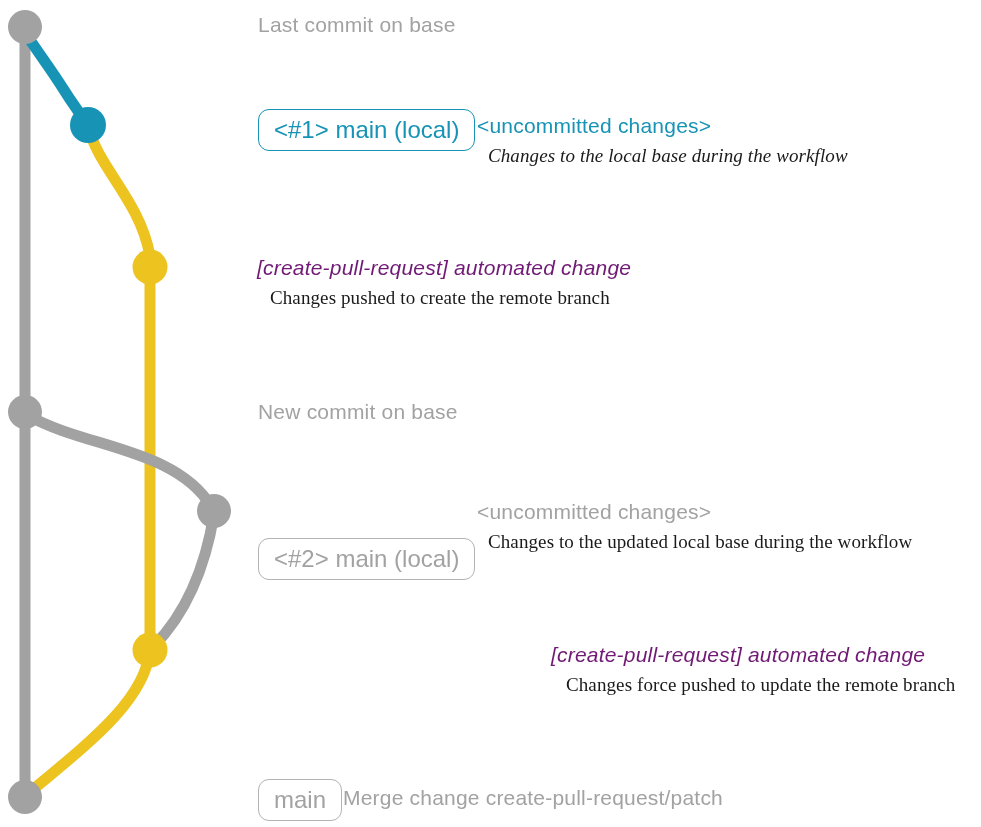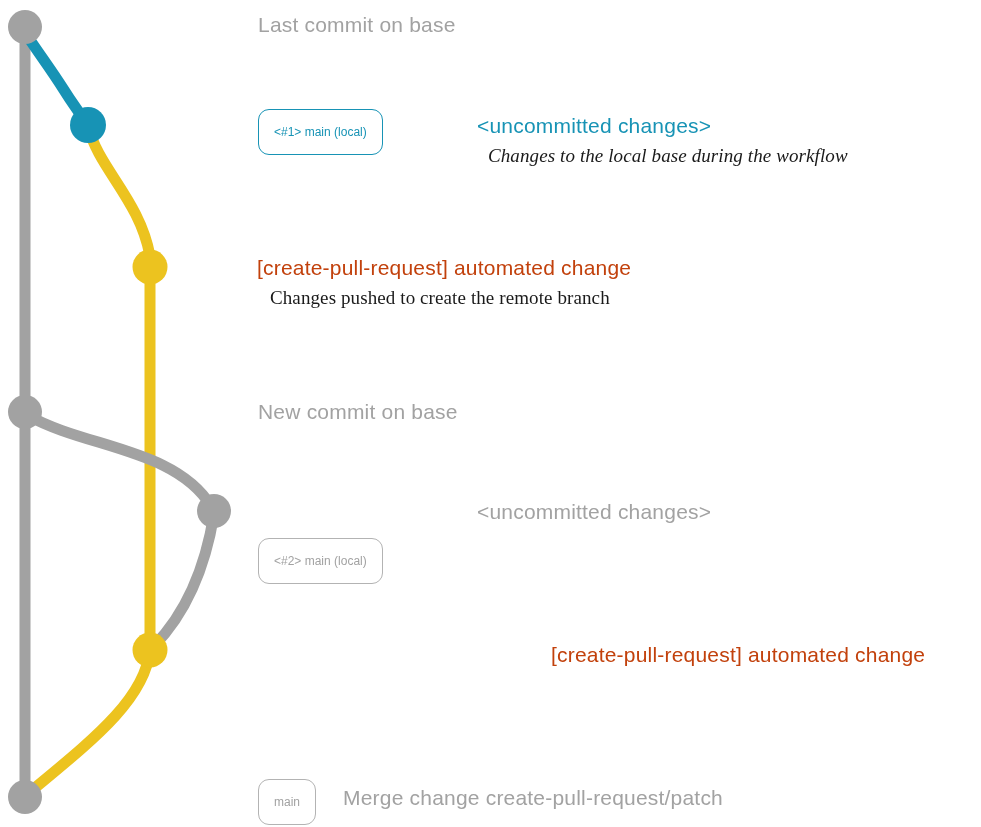"<#1> main (local)" .badge { font-size: 12px -> 24px; padding: 16px 15px -> 8px 15px }
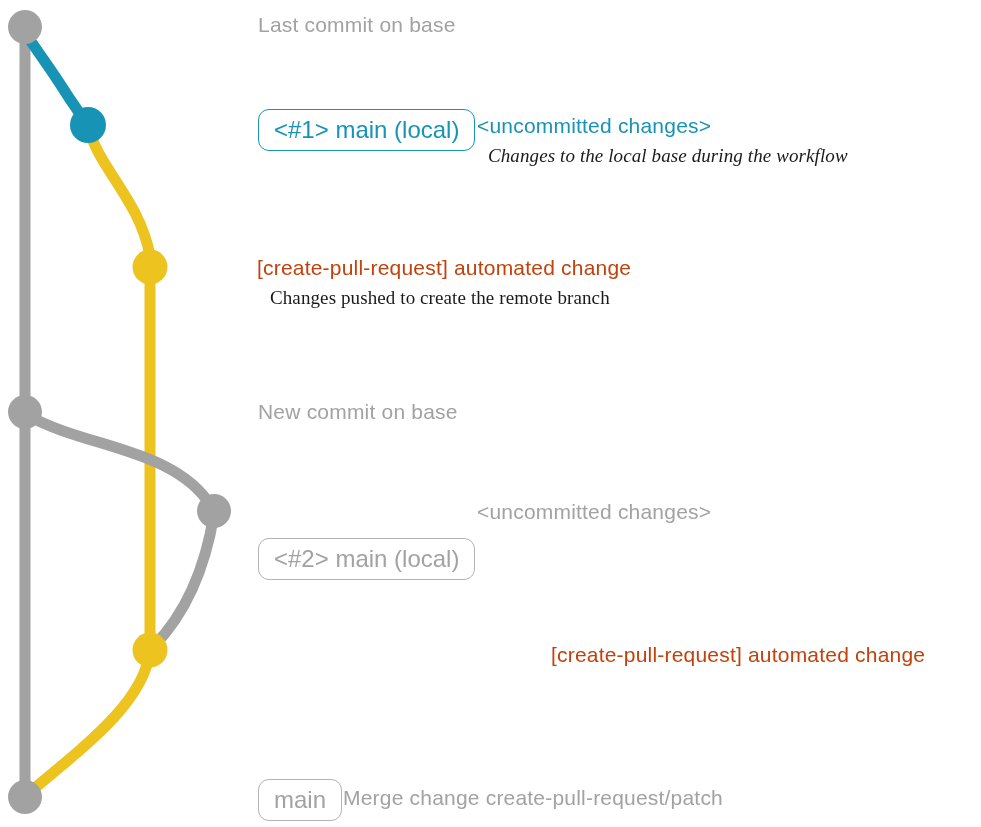"[create-pull-request] automated change" .yellow-text { color: #c2410c -> #701a75; font-style: none -> italic }
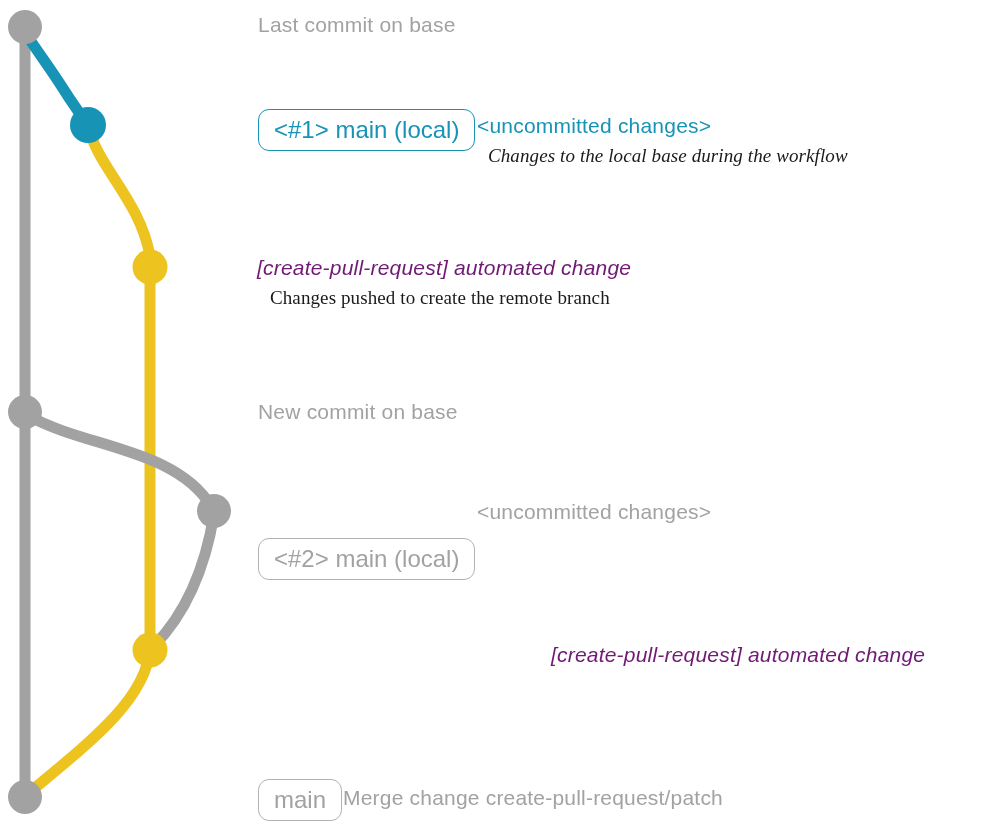"Changes to the updated local" div.abs { html: none -> <div>Changes to the updated local base during the workflow</div> }
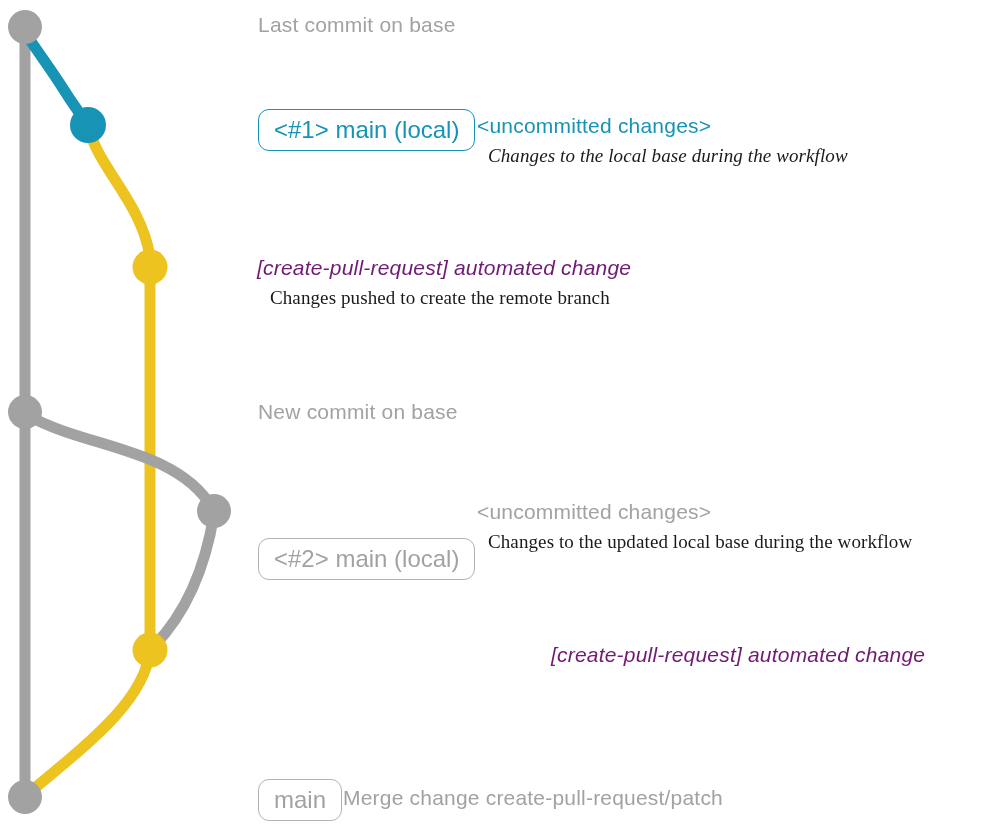"Changes force pushed to update" div.abs { html: none -> <div>Changes force pushed to update the remote branch</div> }
